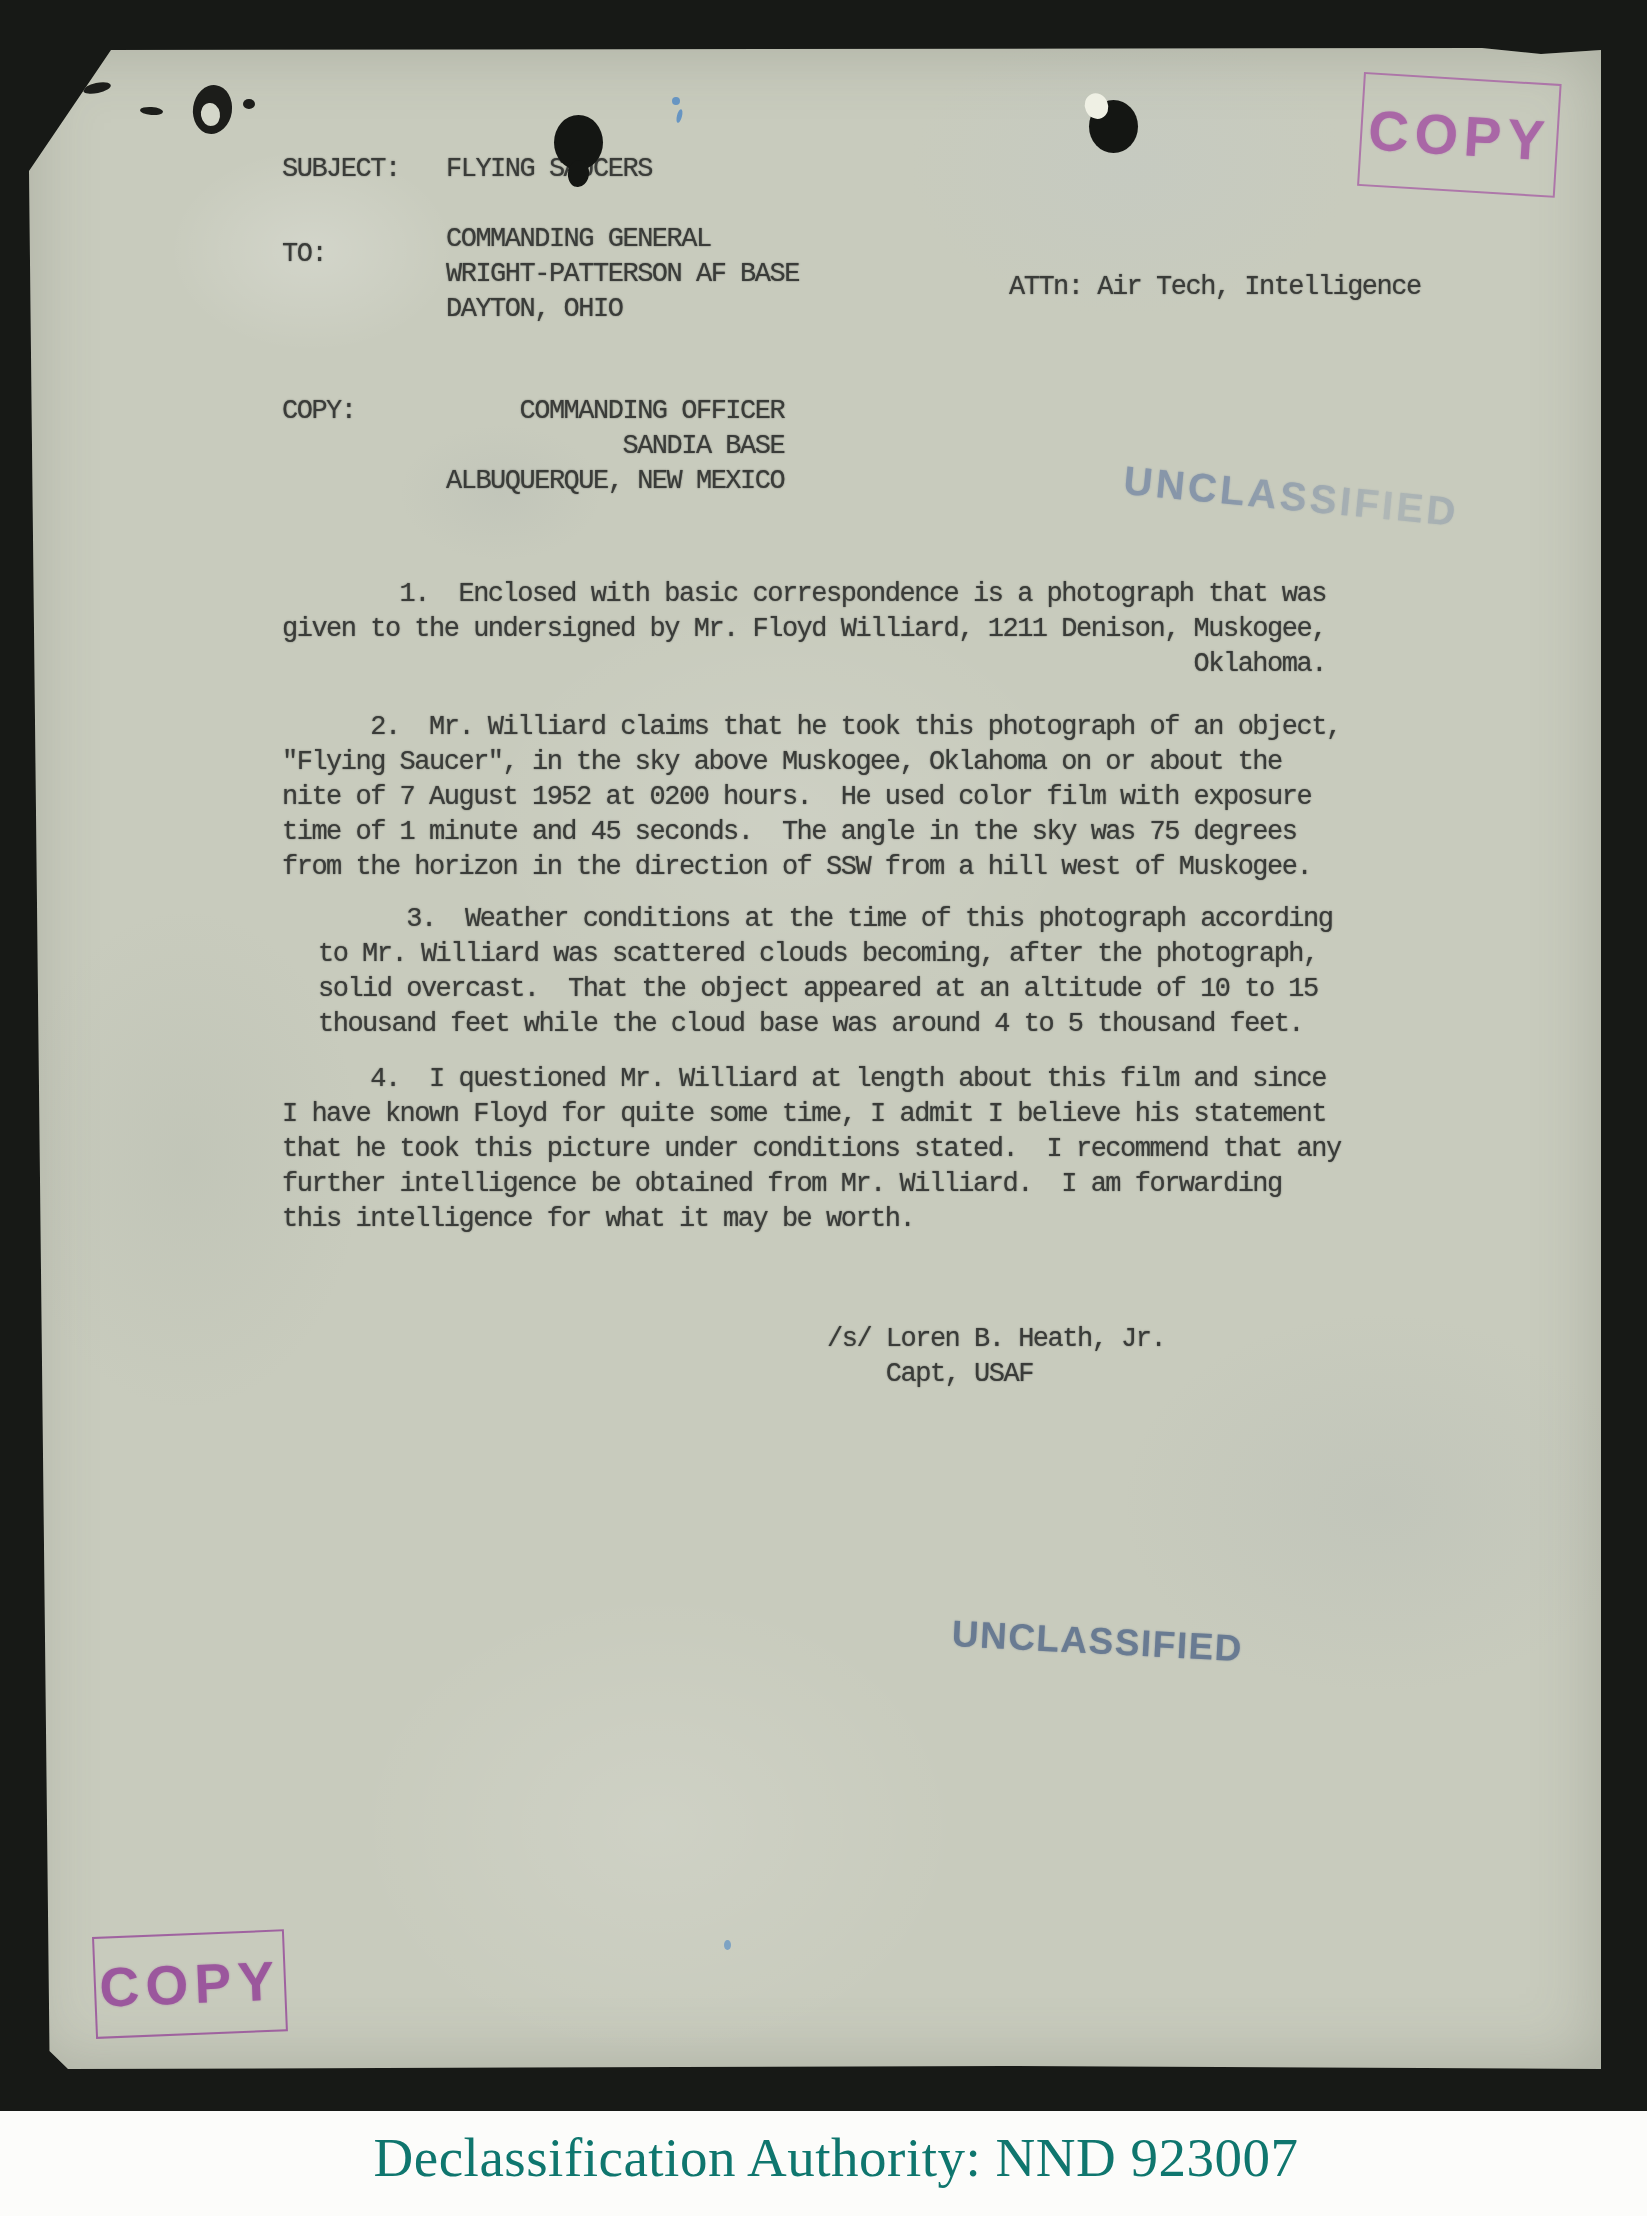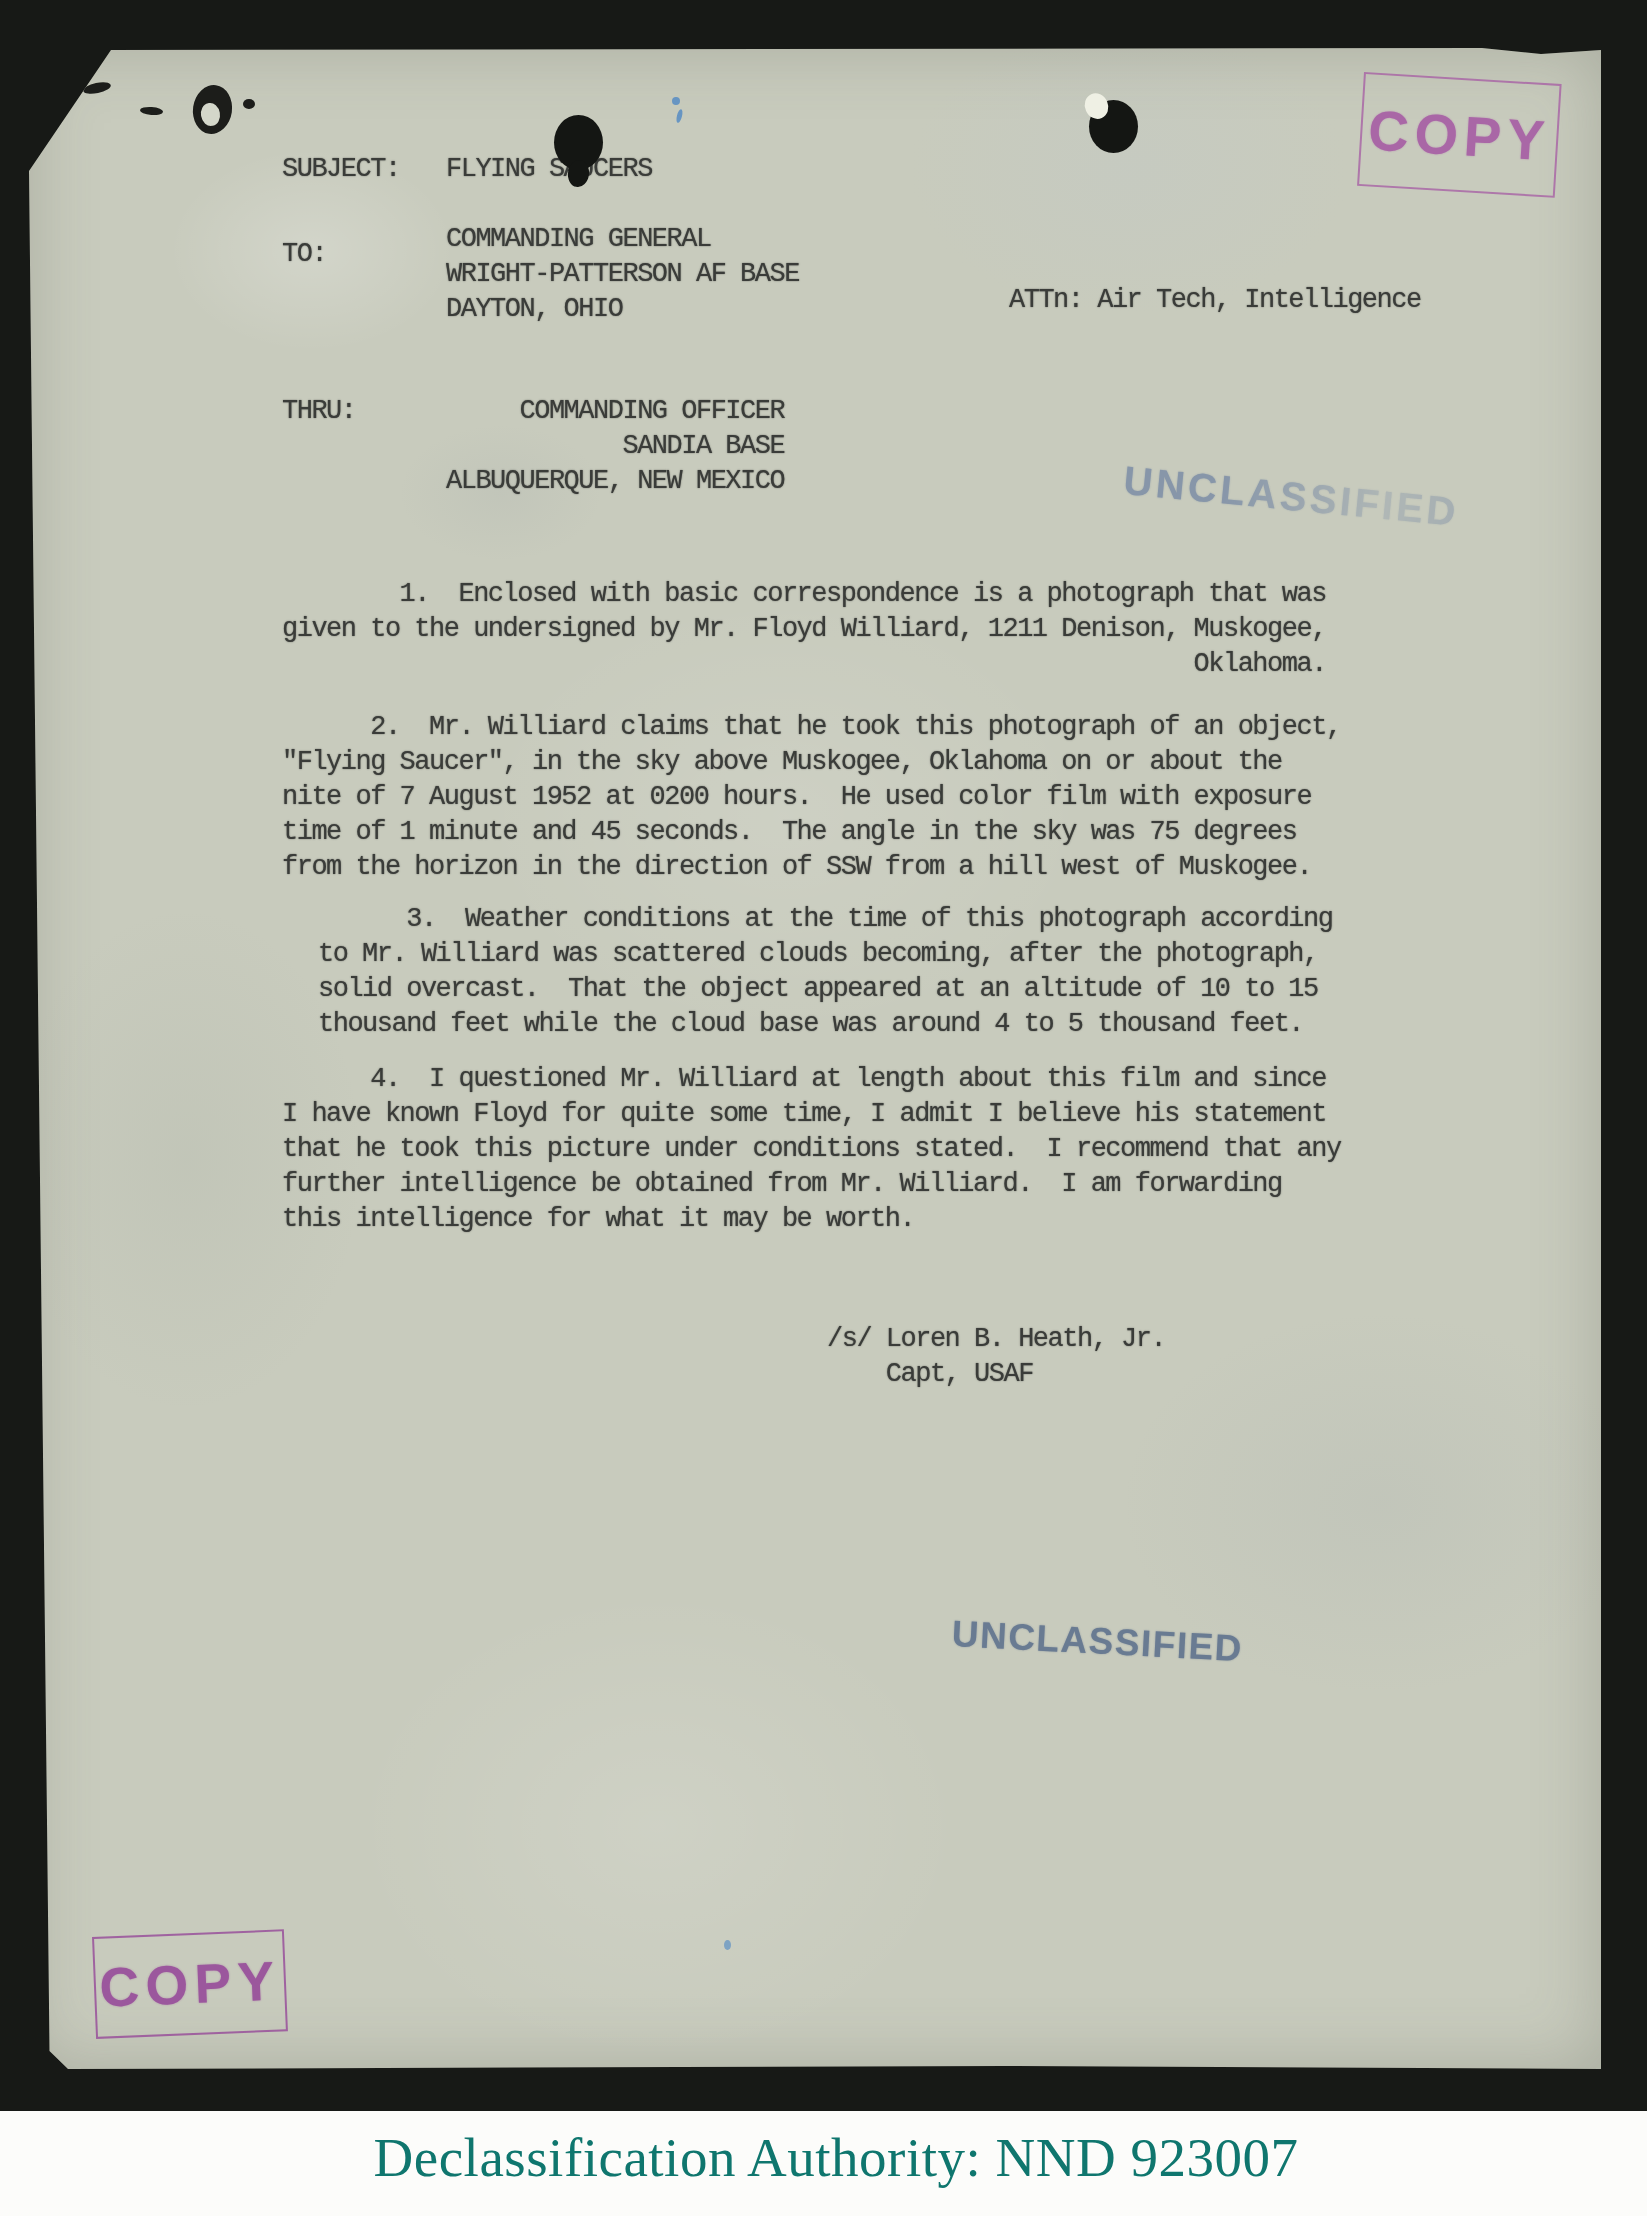"ATTn: Air Tech, Intelligence" .pos-attn { top: 235px -> 222px }
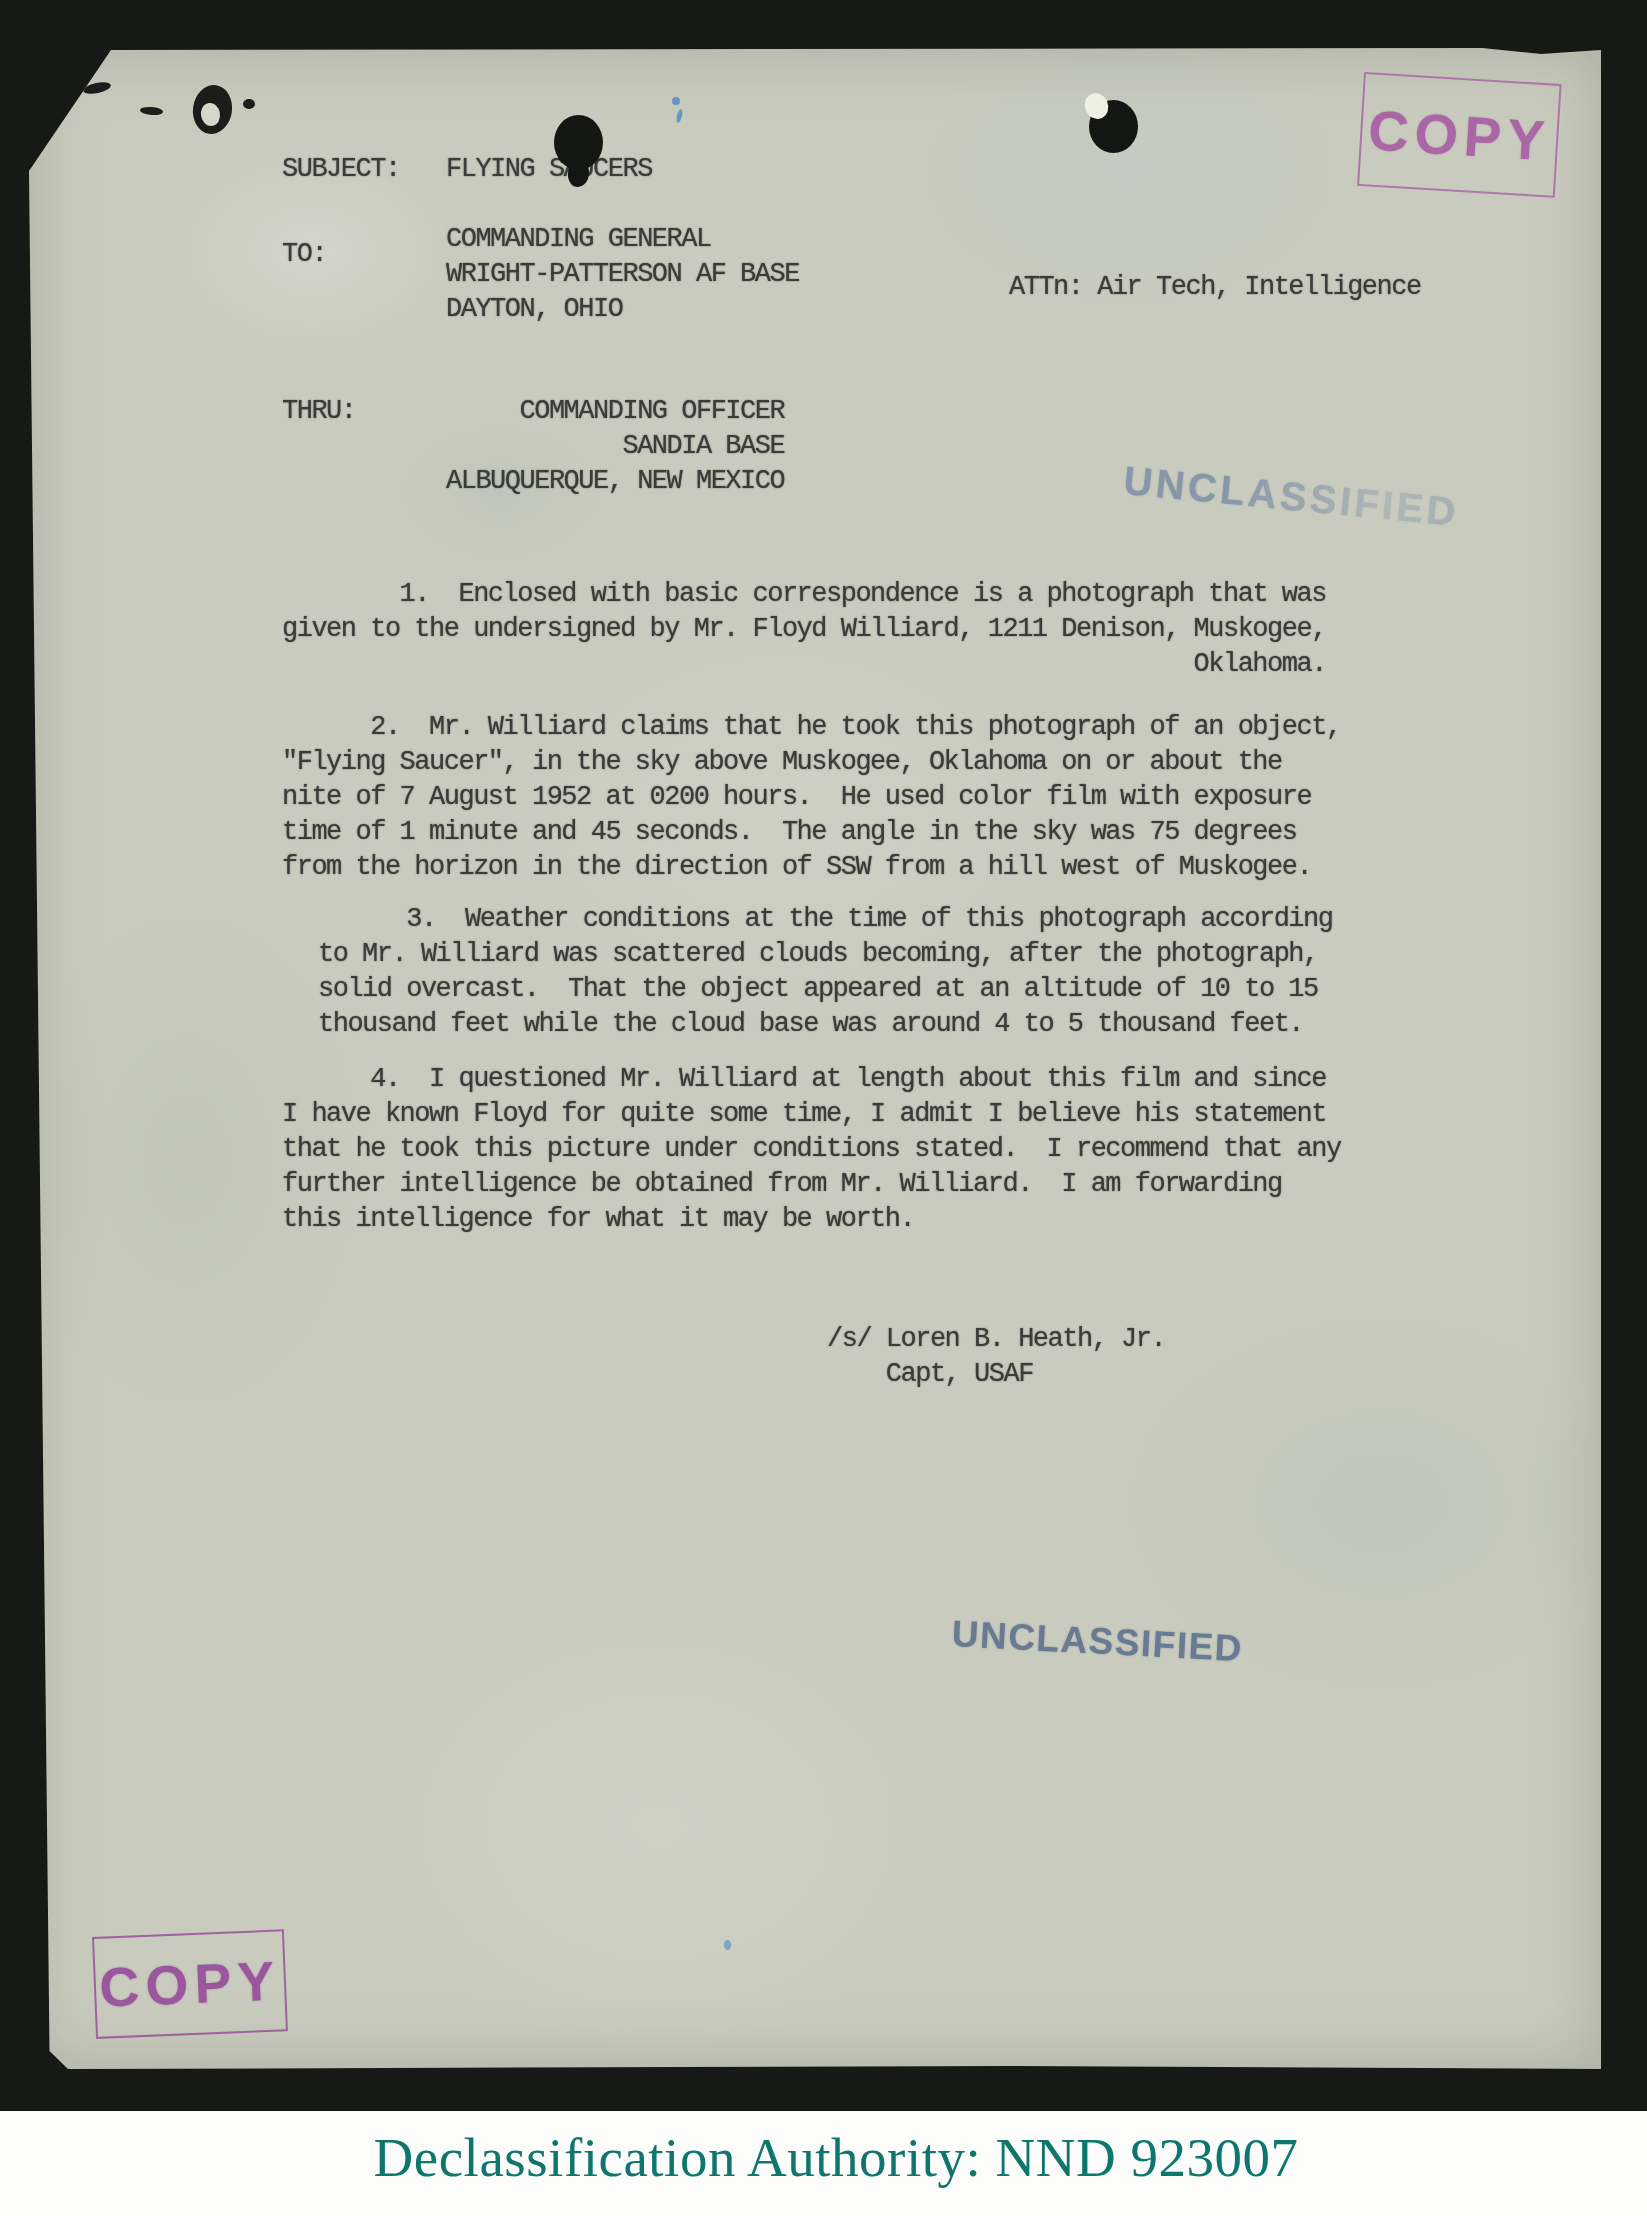"THRU:" div.tw { text: THRU -> COPY }
